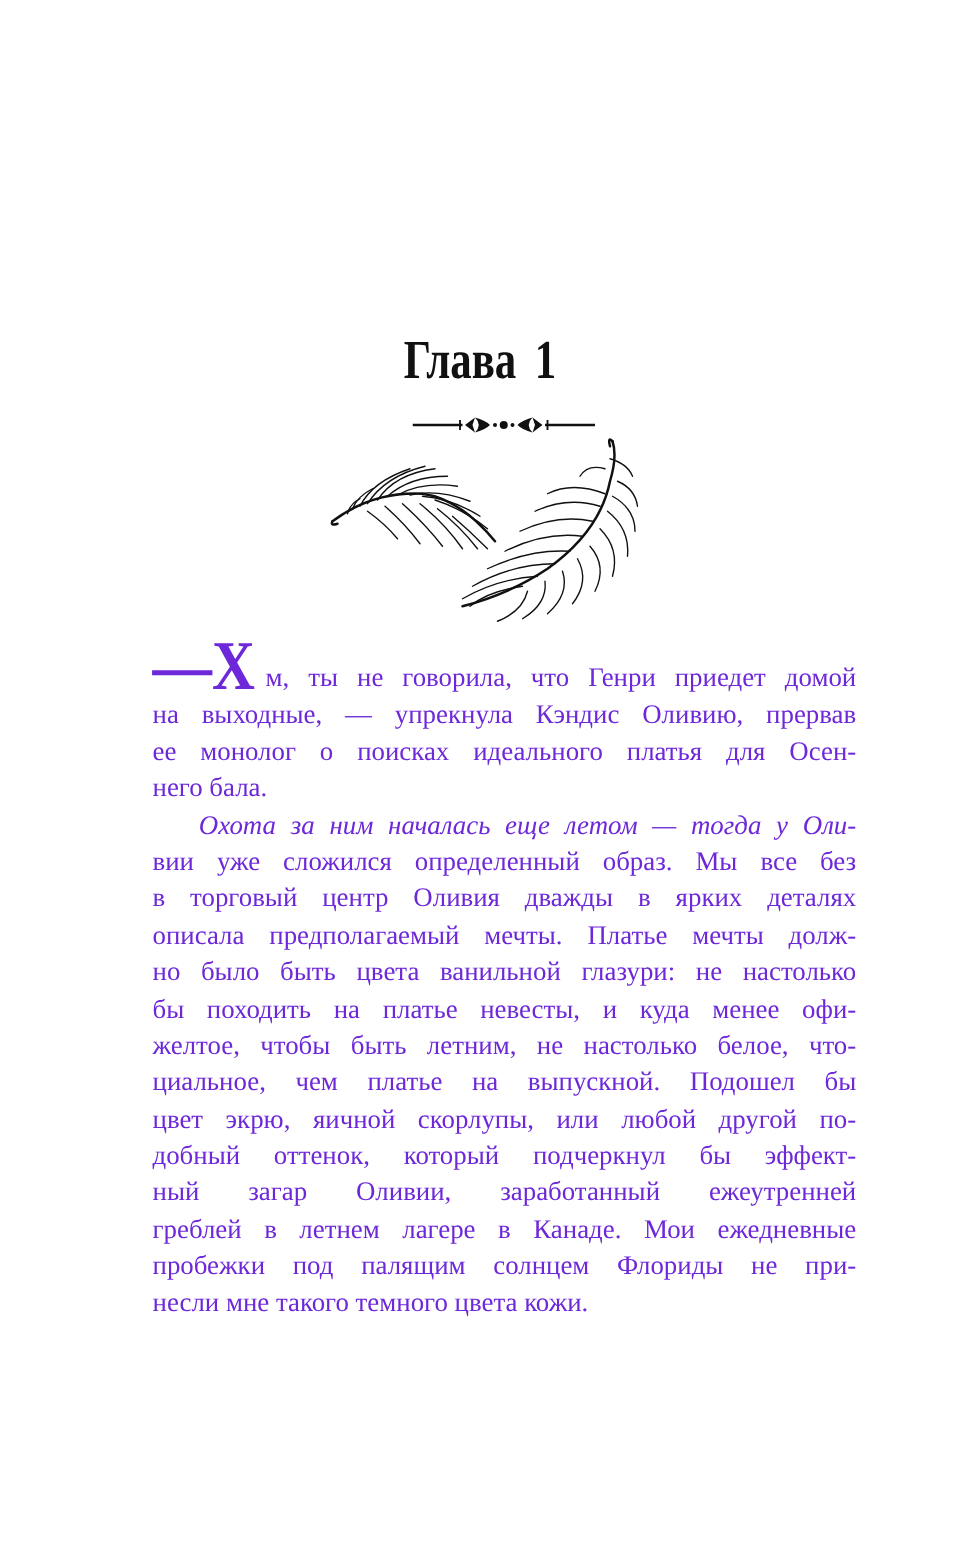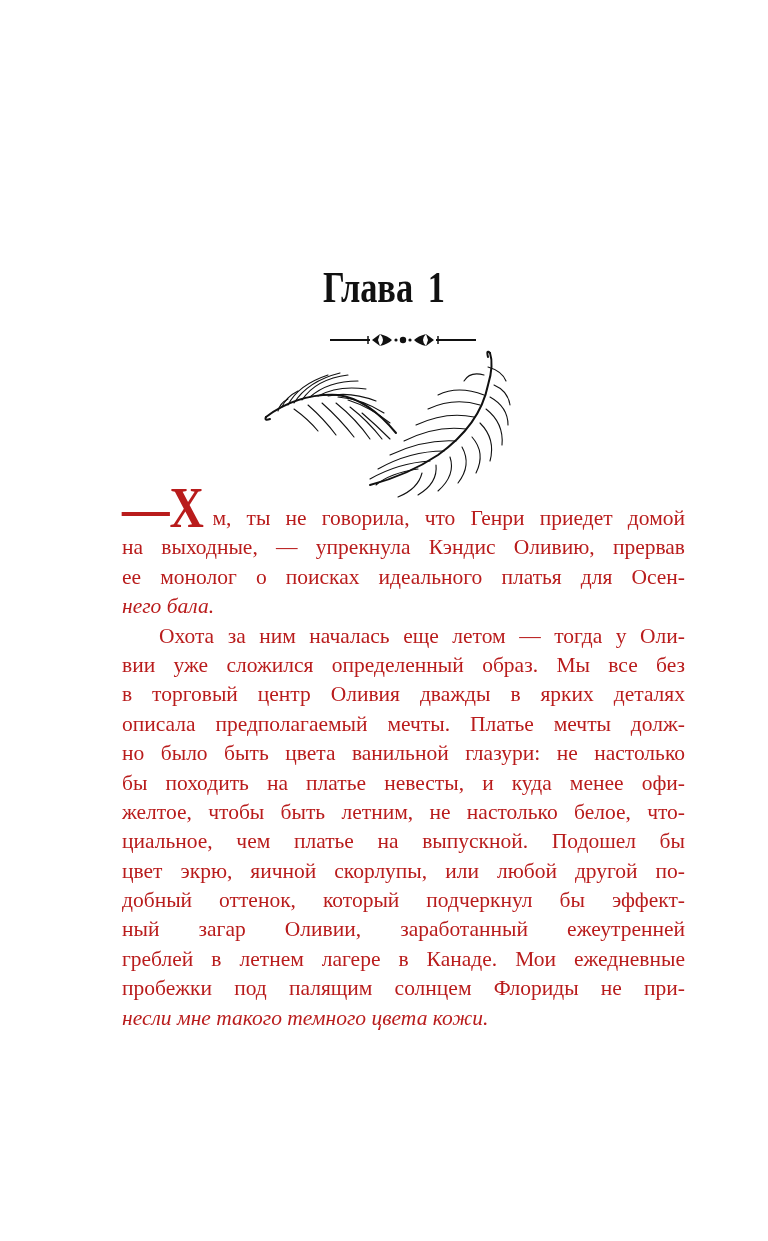"—Х м, ты не говорила," .text-block { color: #b91c1c -> #6d28d9; top: 504px -> 528px }
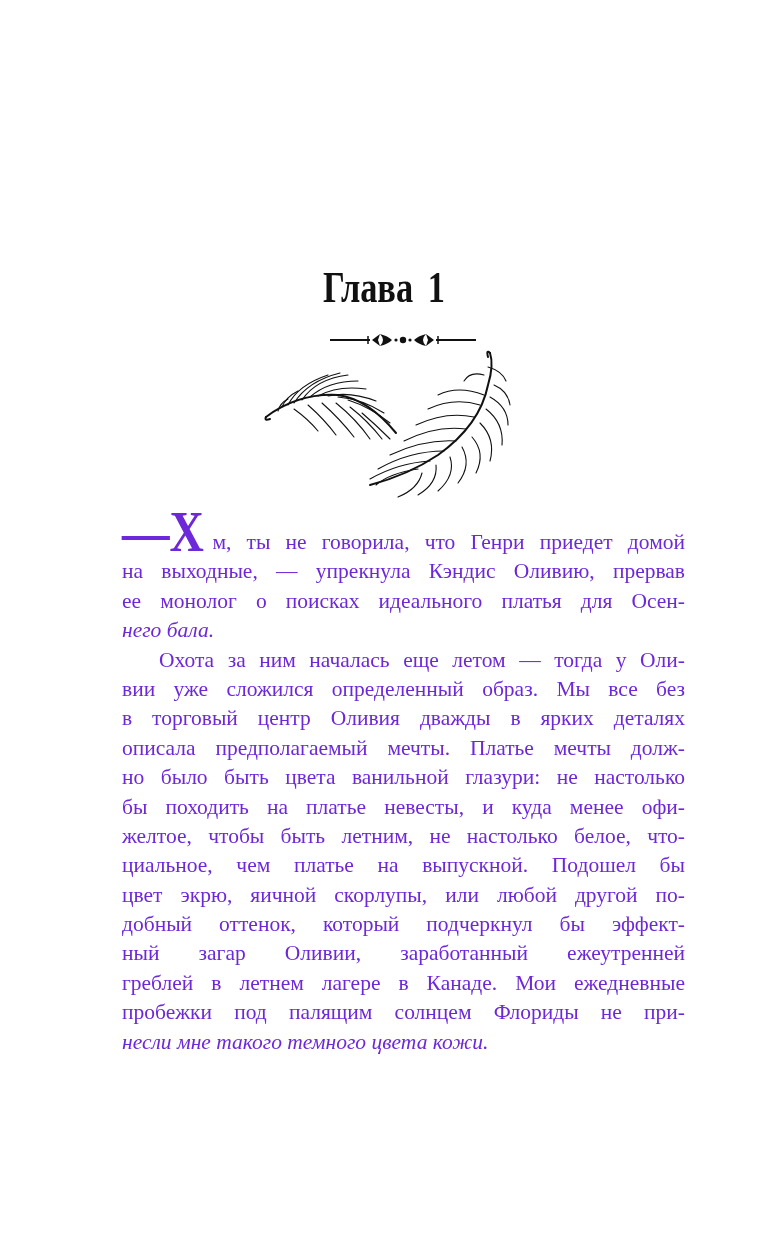"него бала." .line.last { font-style: italic -> none }
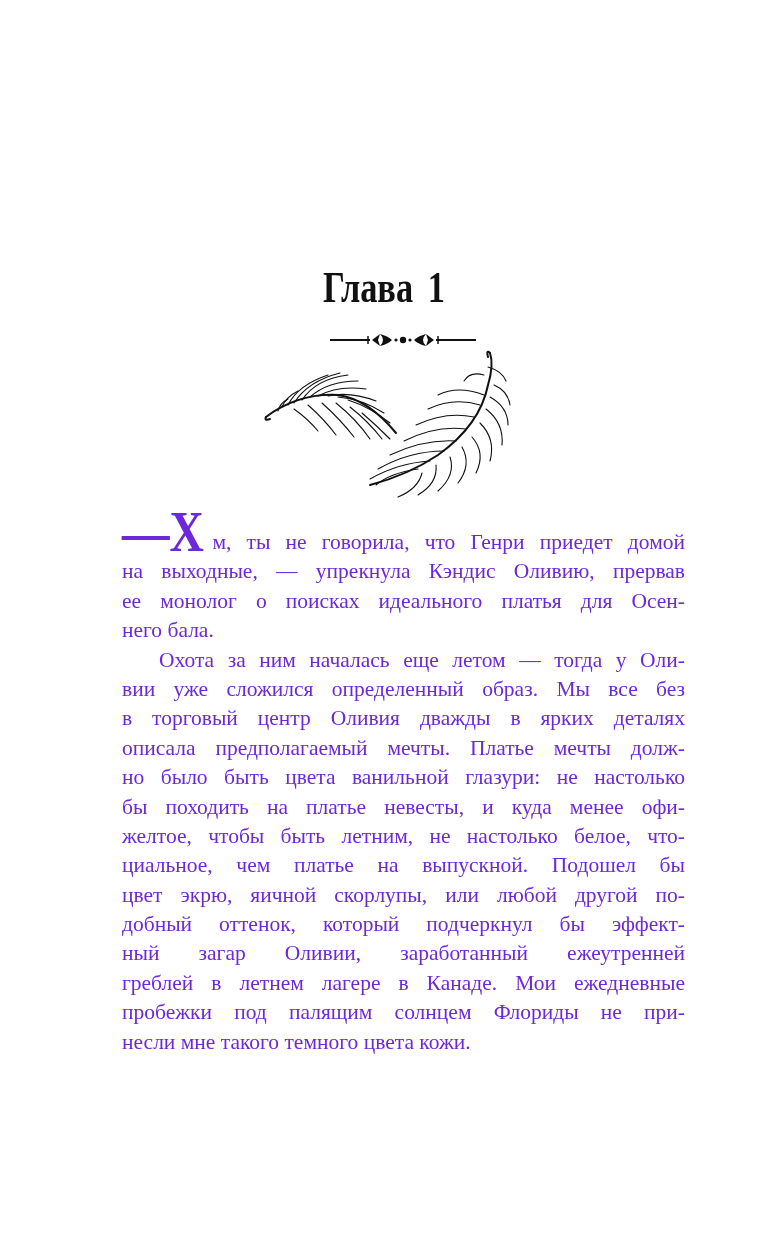"Охота за ним началась еще" .line.indent { font-style: none -> italic }
